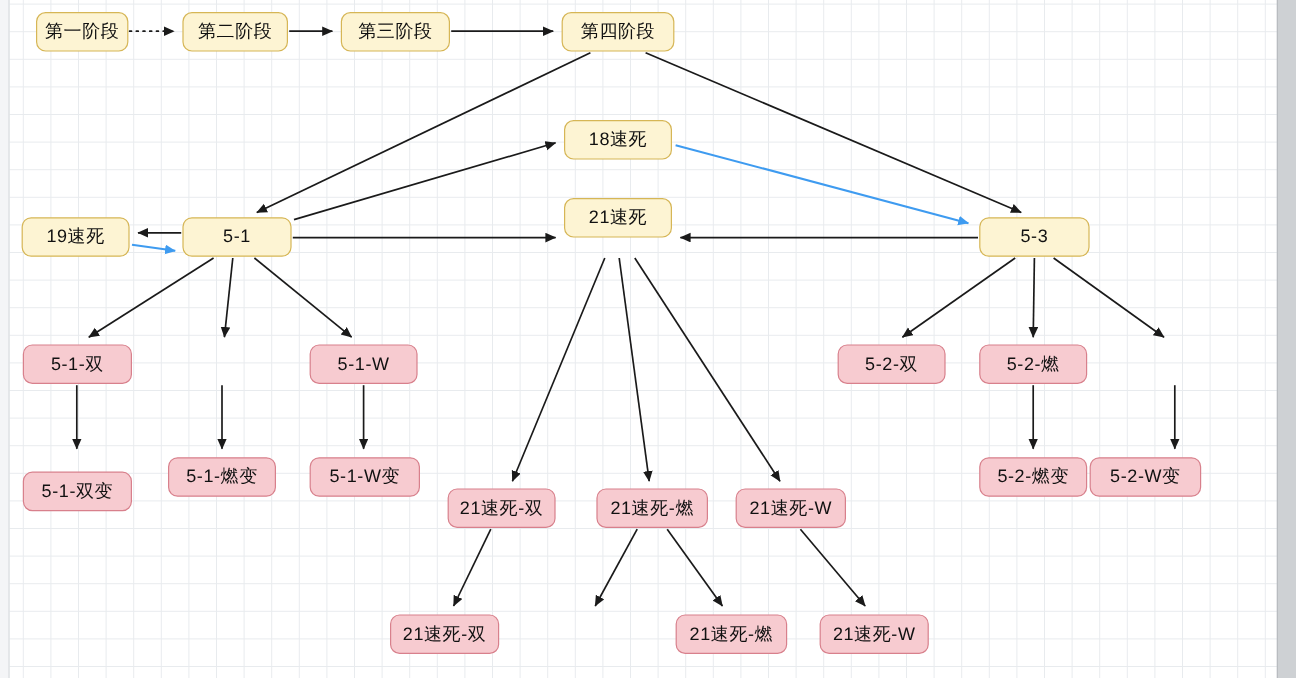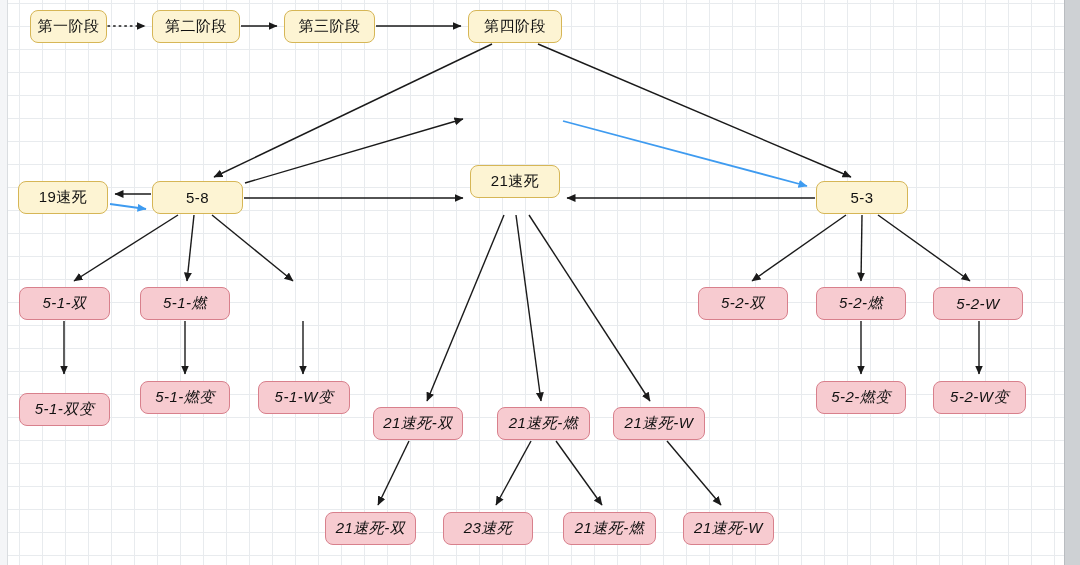"18速死" div.node { html: none -> <div>18速死</div> }
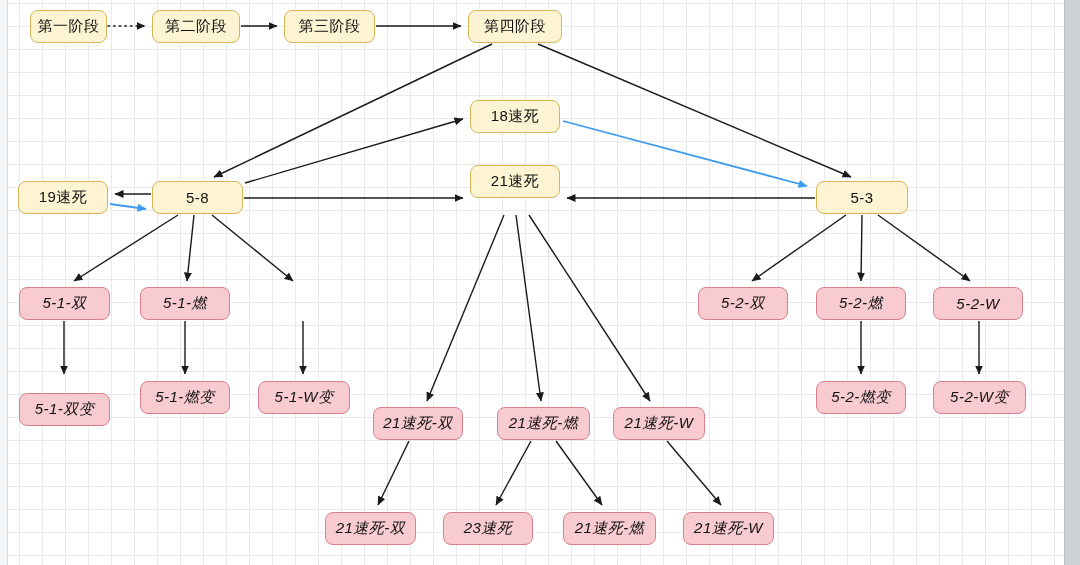"5-8" div.node { text: 5-8 -> 5-1 }
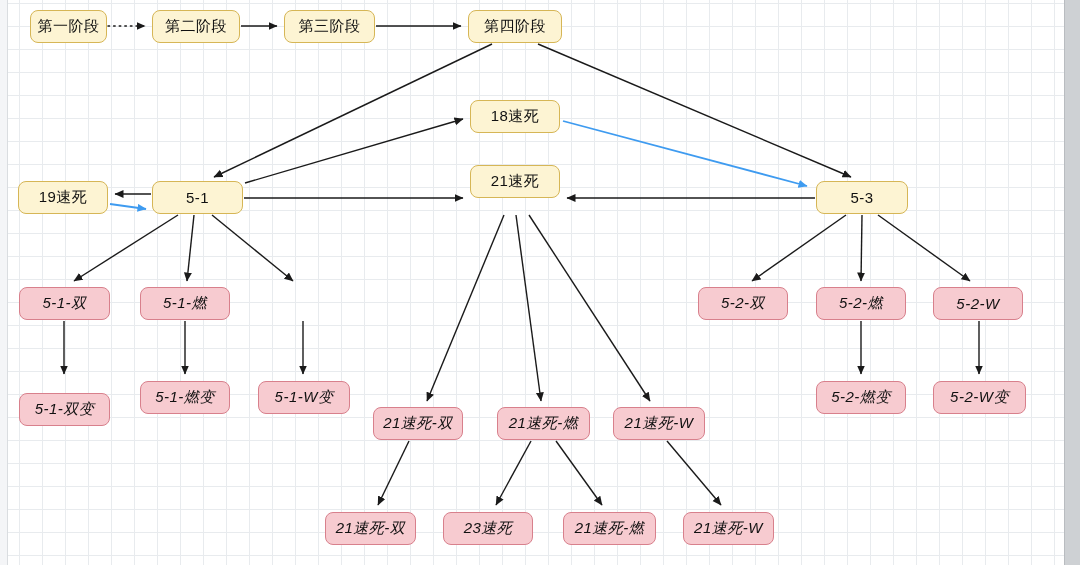"5-1-双" .node.pink { font-style: italic -> none }
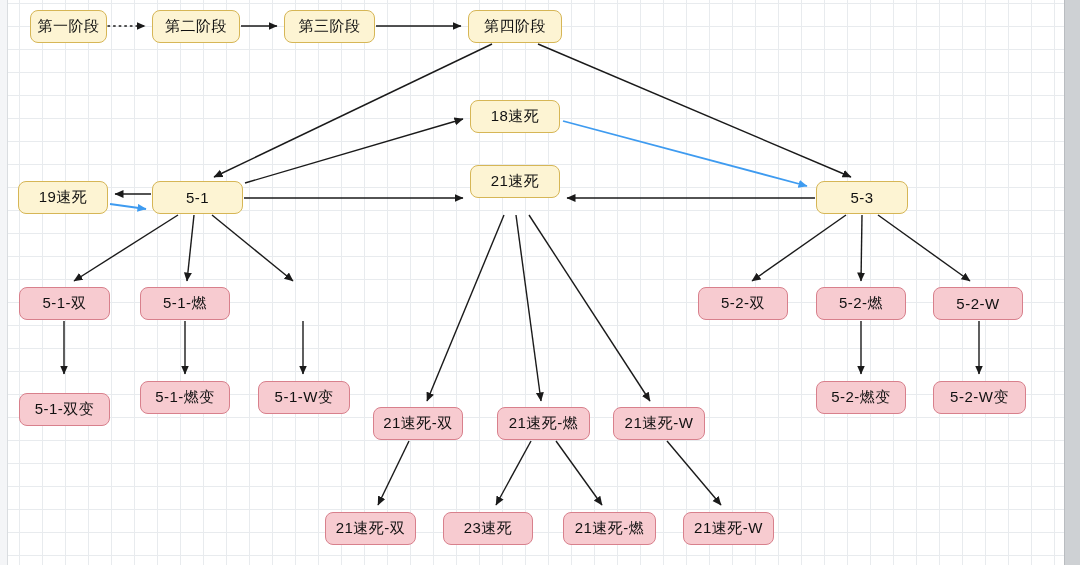"5-1-燃" div.node { html: <div>5-1-燃</div> -> none }
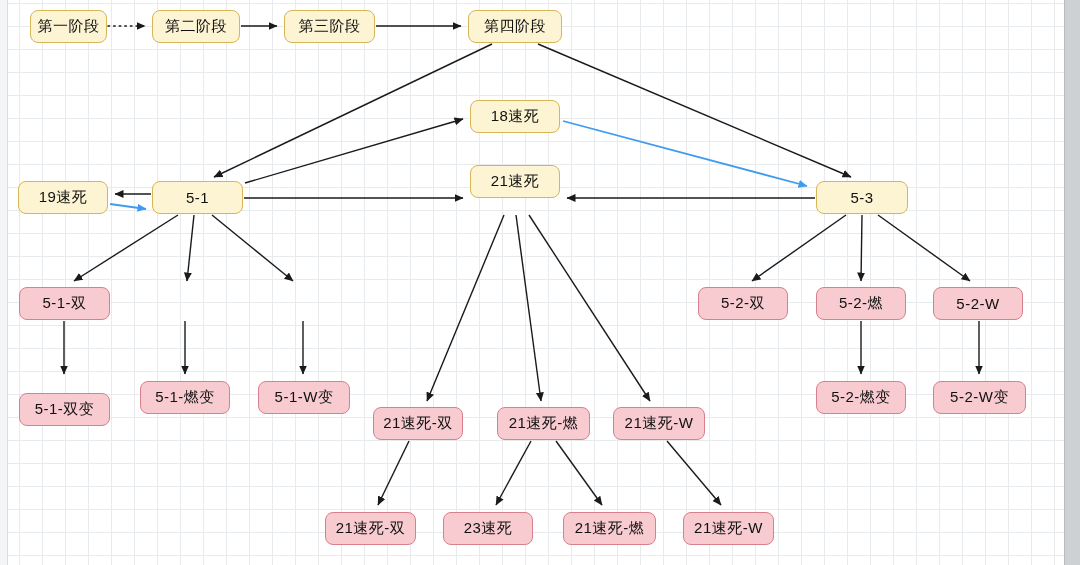"5-1-W" div.node { html: none -> <div>5-1-W</div> }
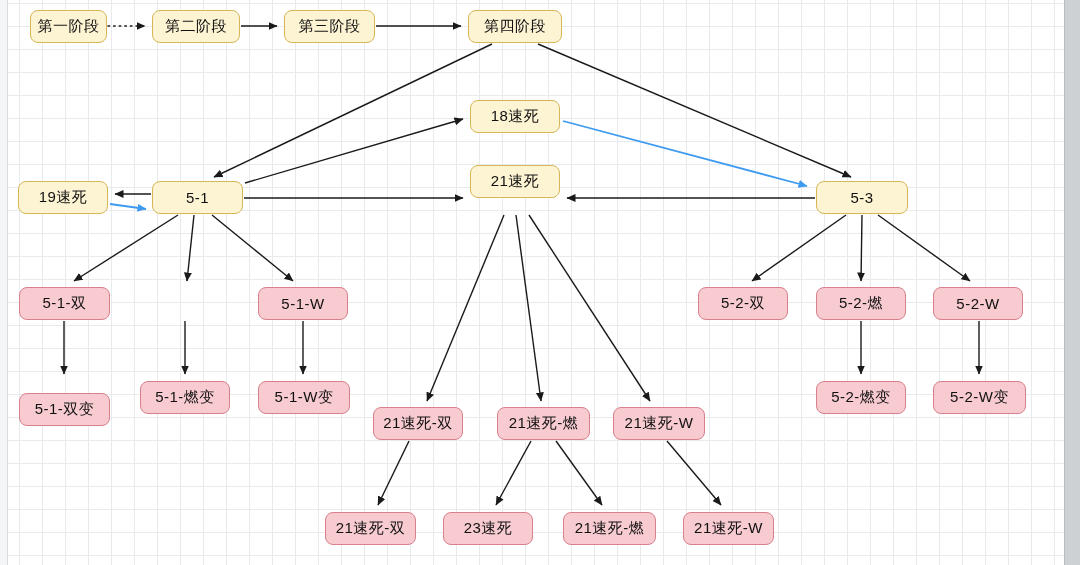"5-2-W" div.node { html: <div>5-2-W</div> -> none }
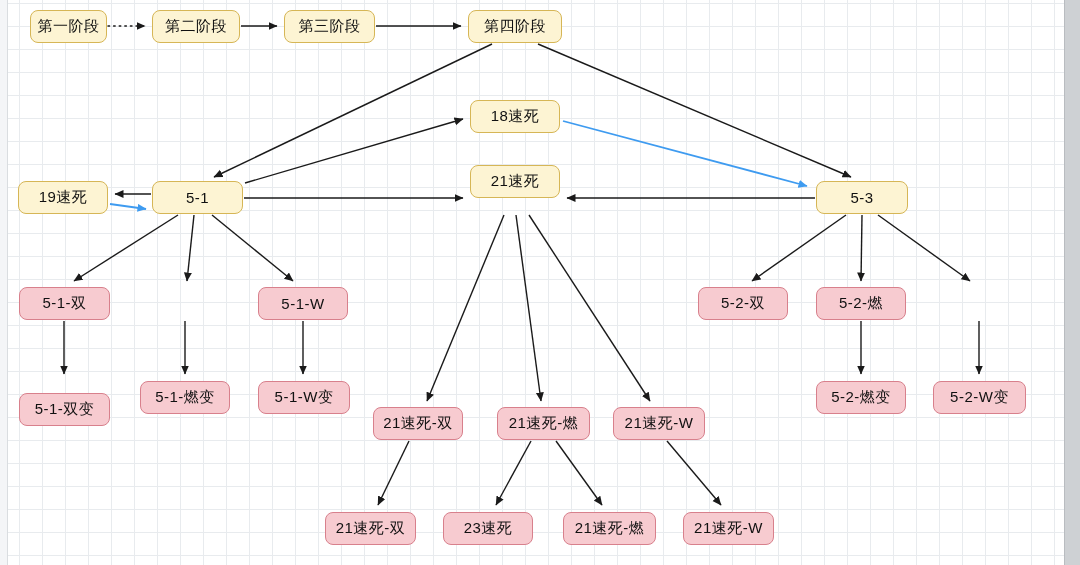"5-2-W变" div.node { left: 933px -> 908px }
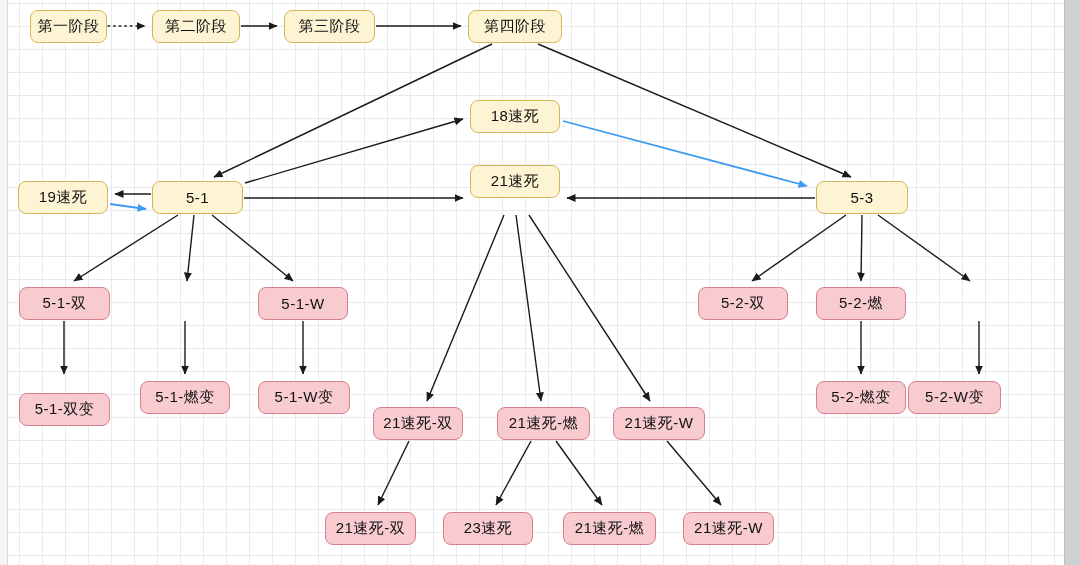"23速死" div.node { html: <div>23速死</div> -> none }
